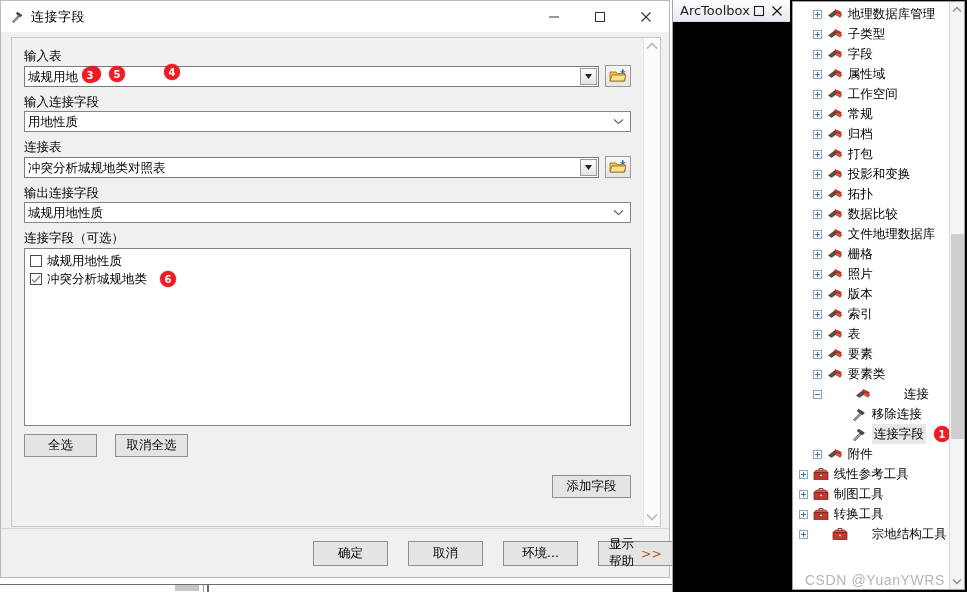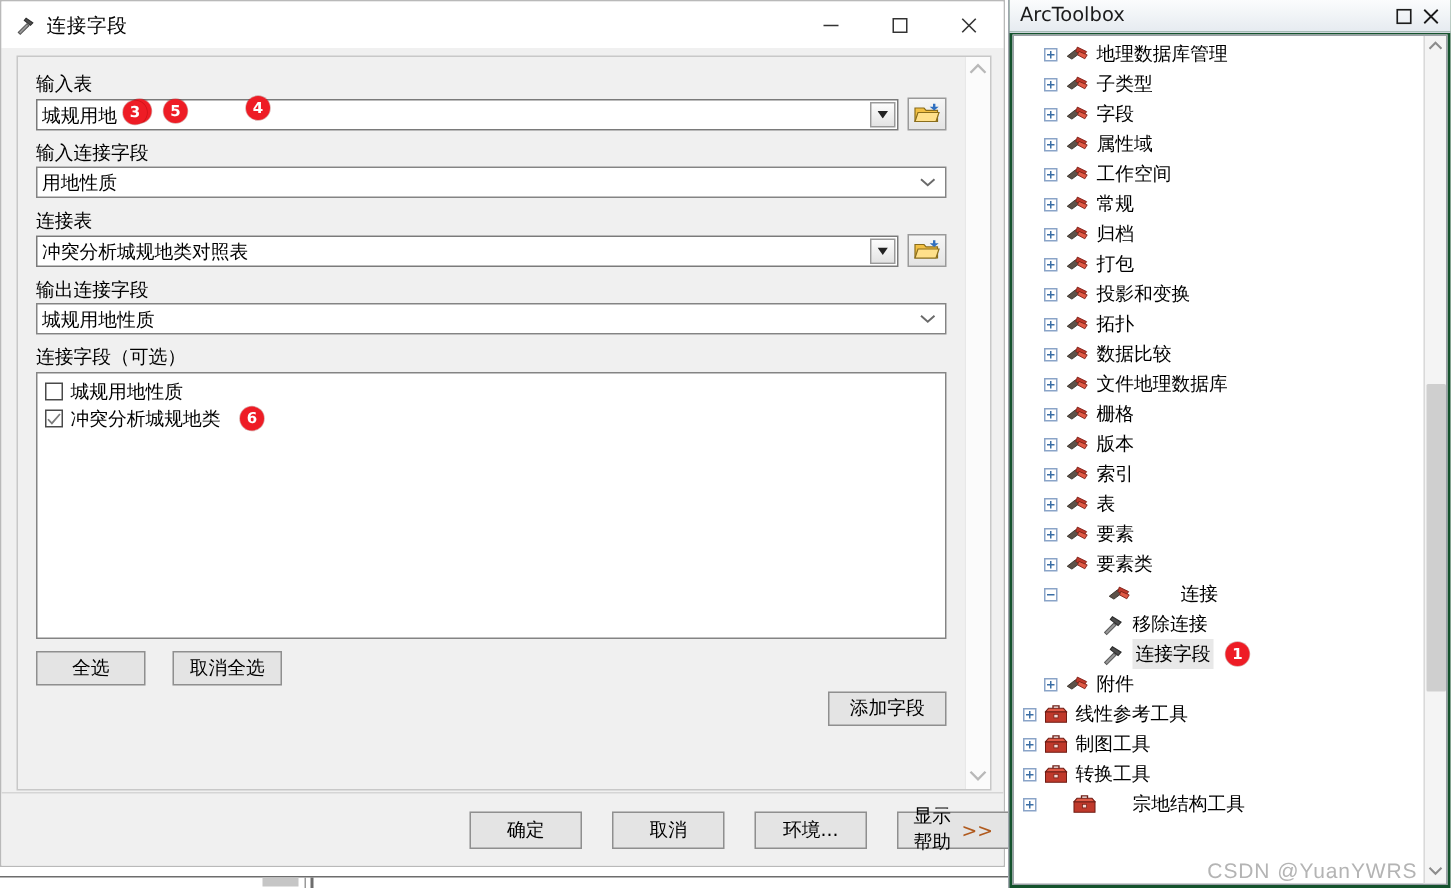"ArcToolbox" #arctoolbox { background: #14532d -> #000000; flex-direction: column -> row }
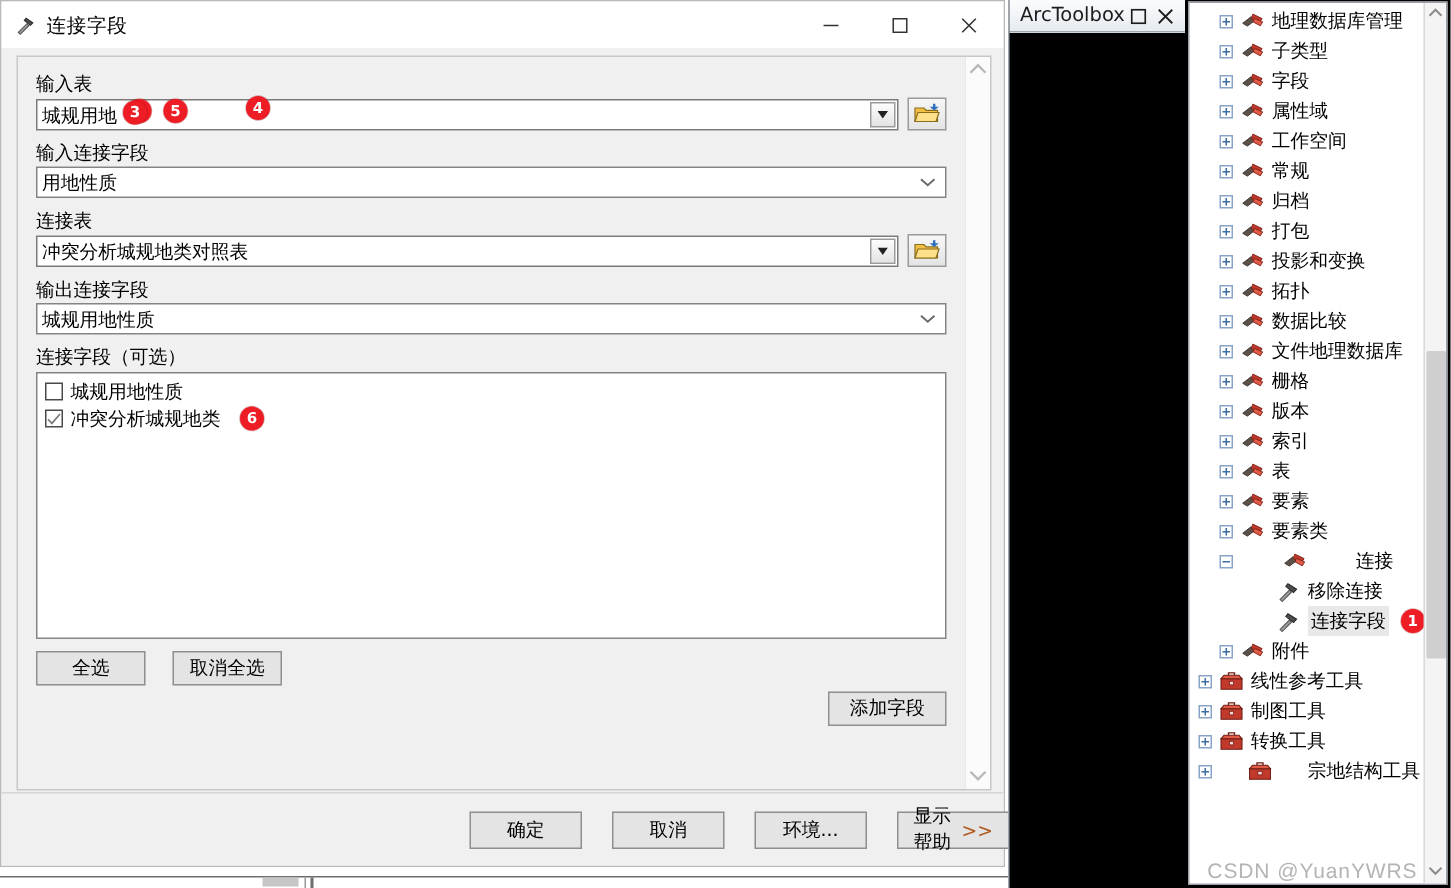"照片" div.node { html: none -> <div> <span> <i></i> <i></i> </span> <span> <svg> <path></path> <path></path> <path></path> </svg> </span> <span>照片</span> </div> }
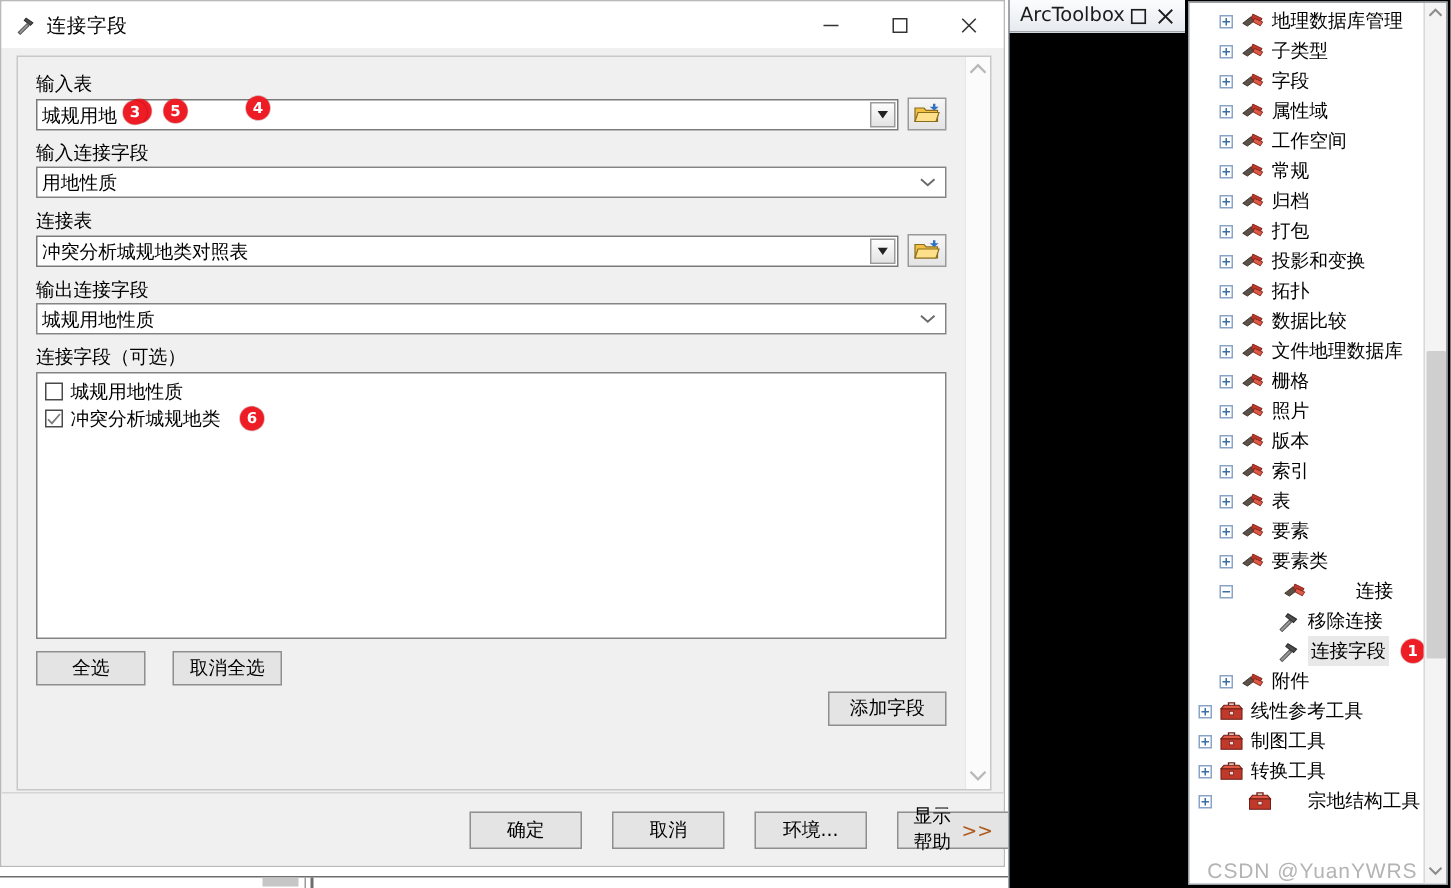"添加字段" #addfield-row { margin-top: 4px -> 18px }
